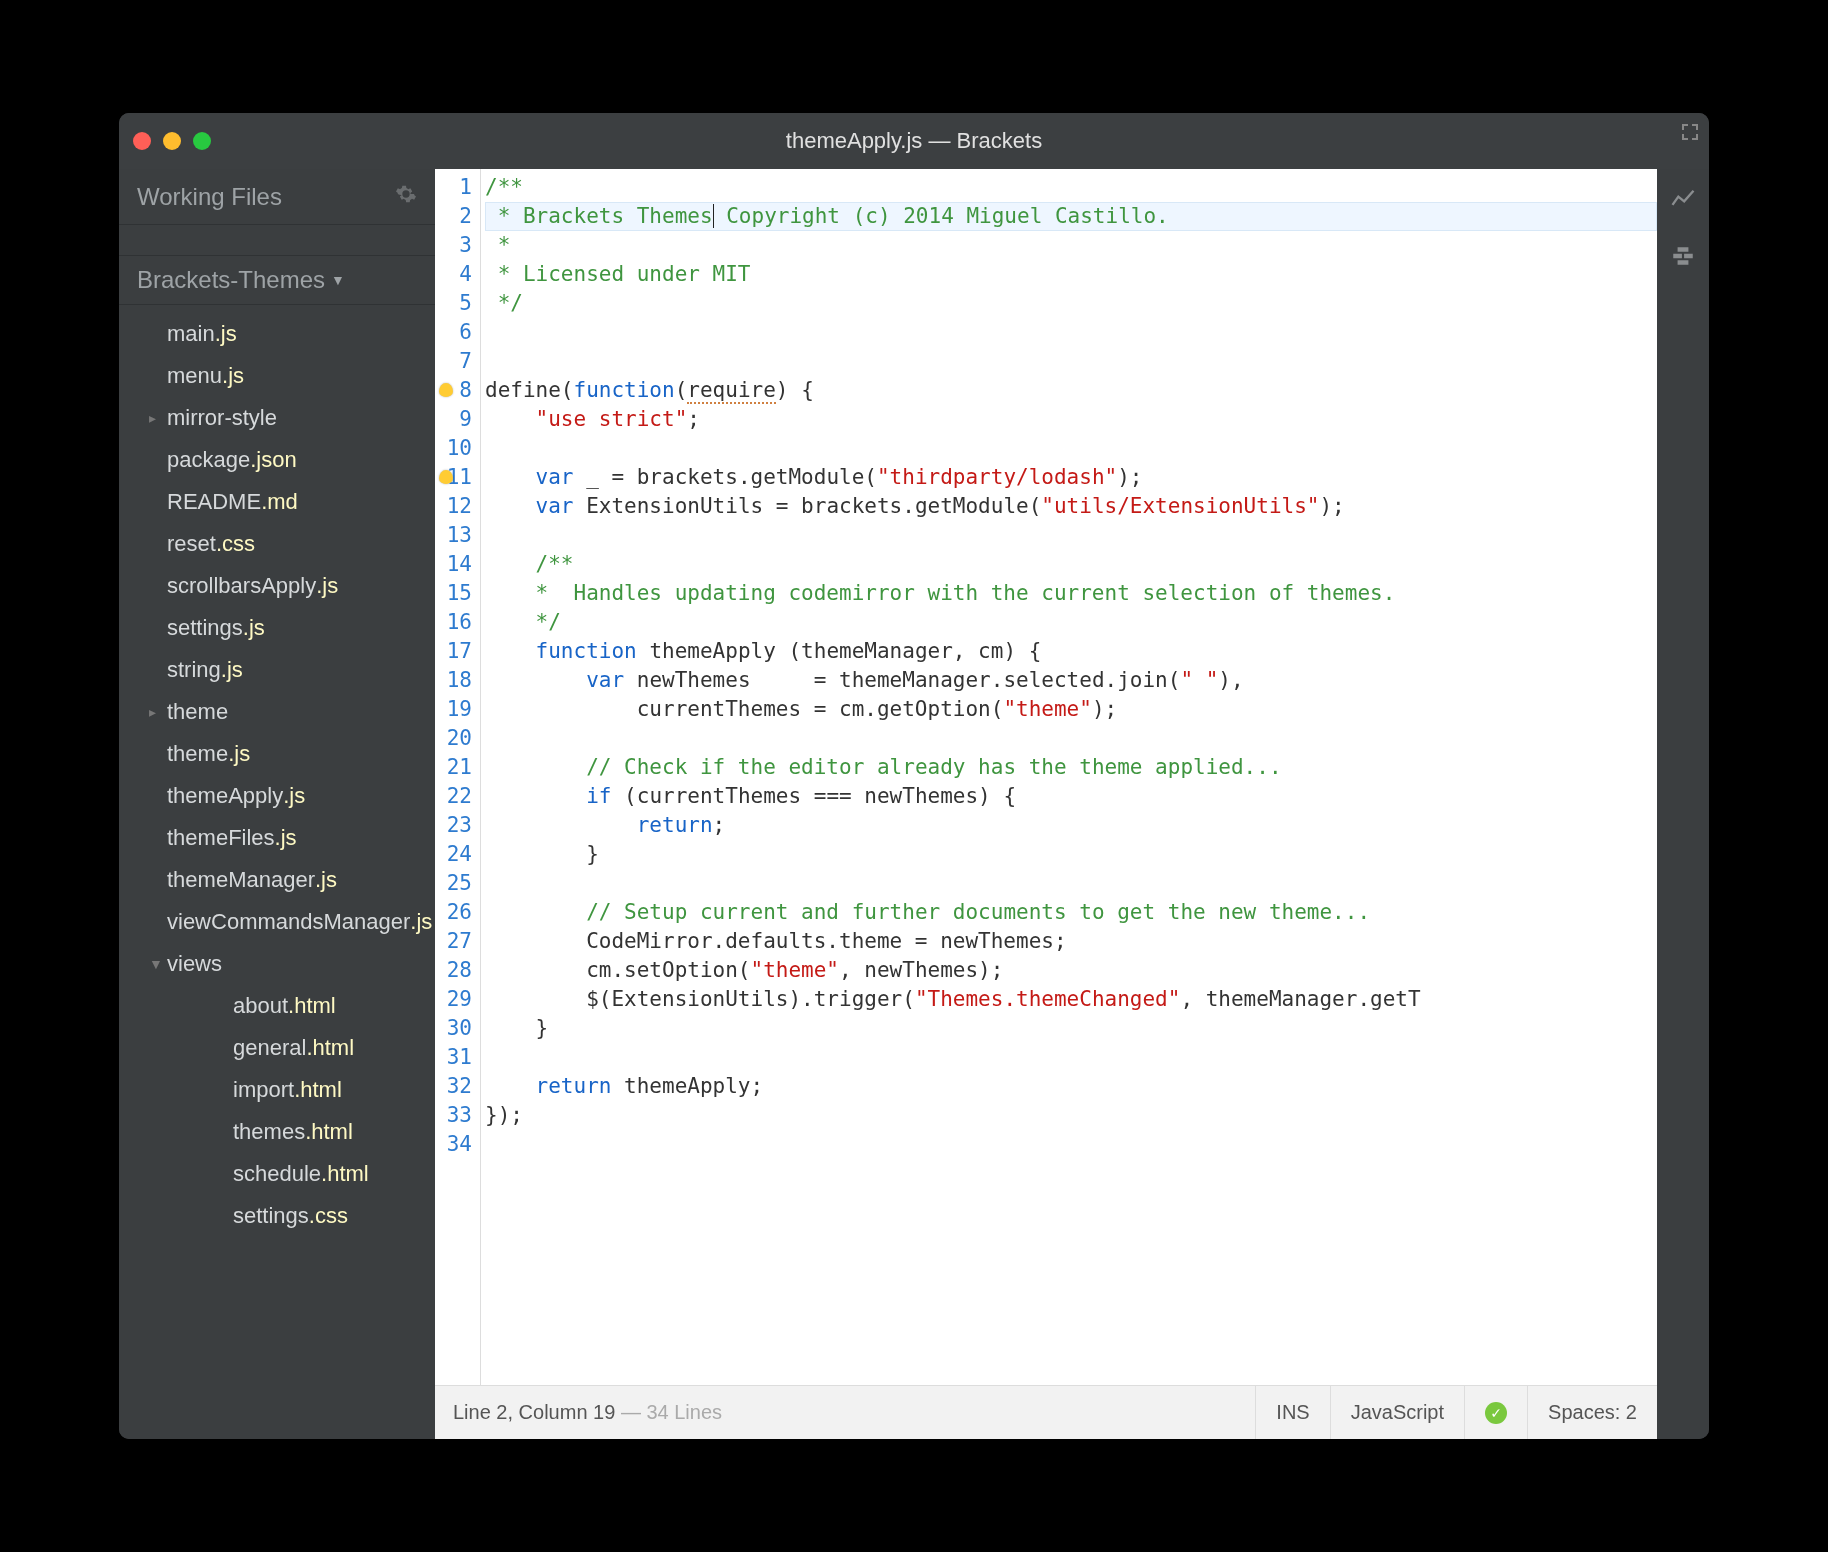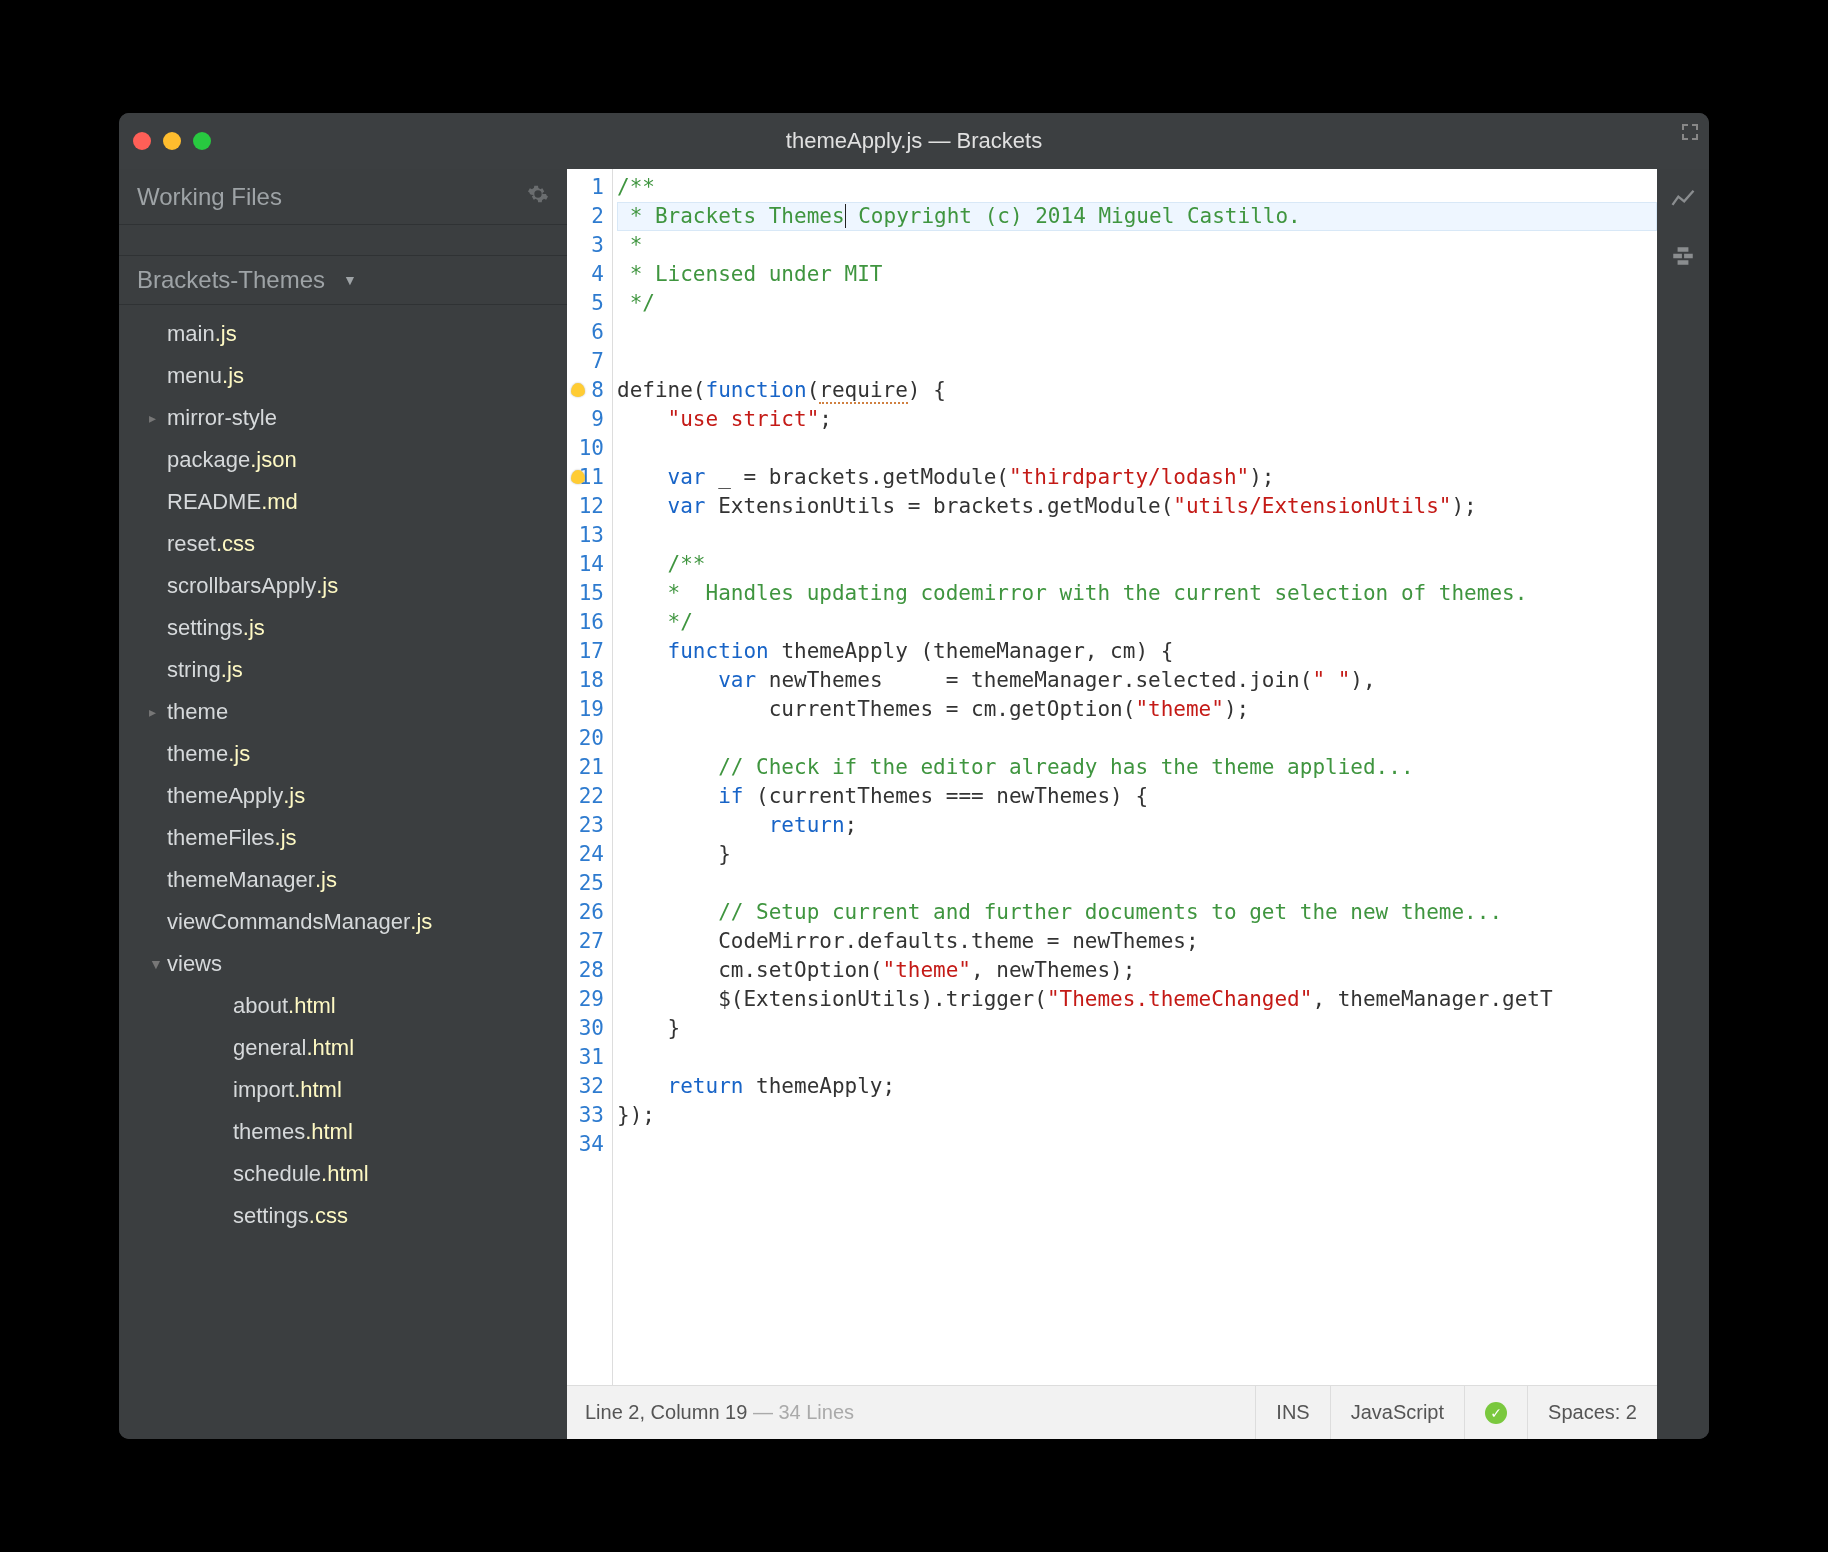"Working Files" .sidebar { width: 448px -> 316px }
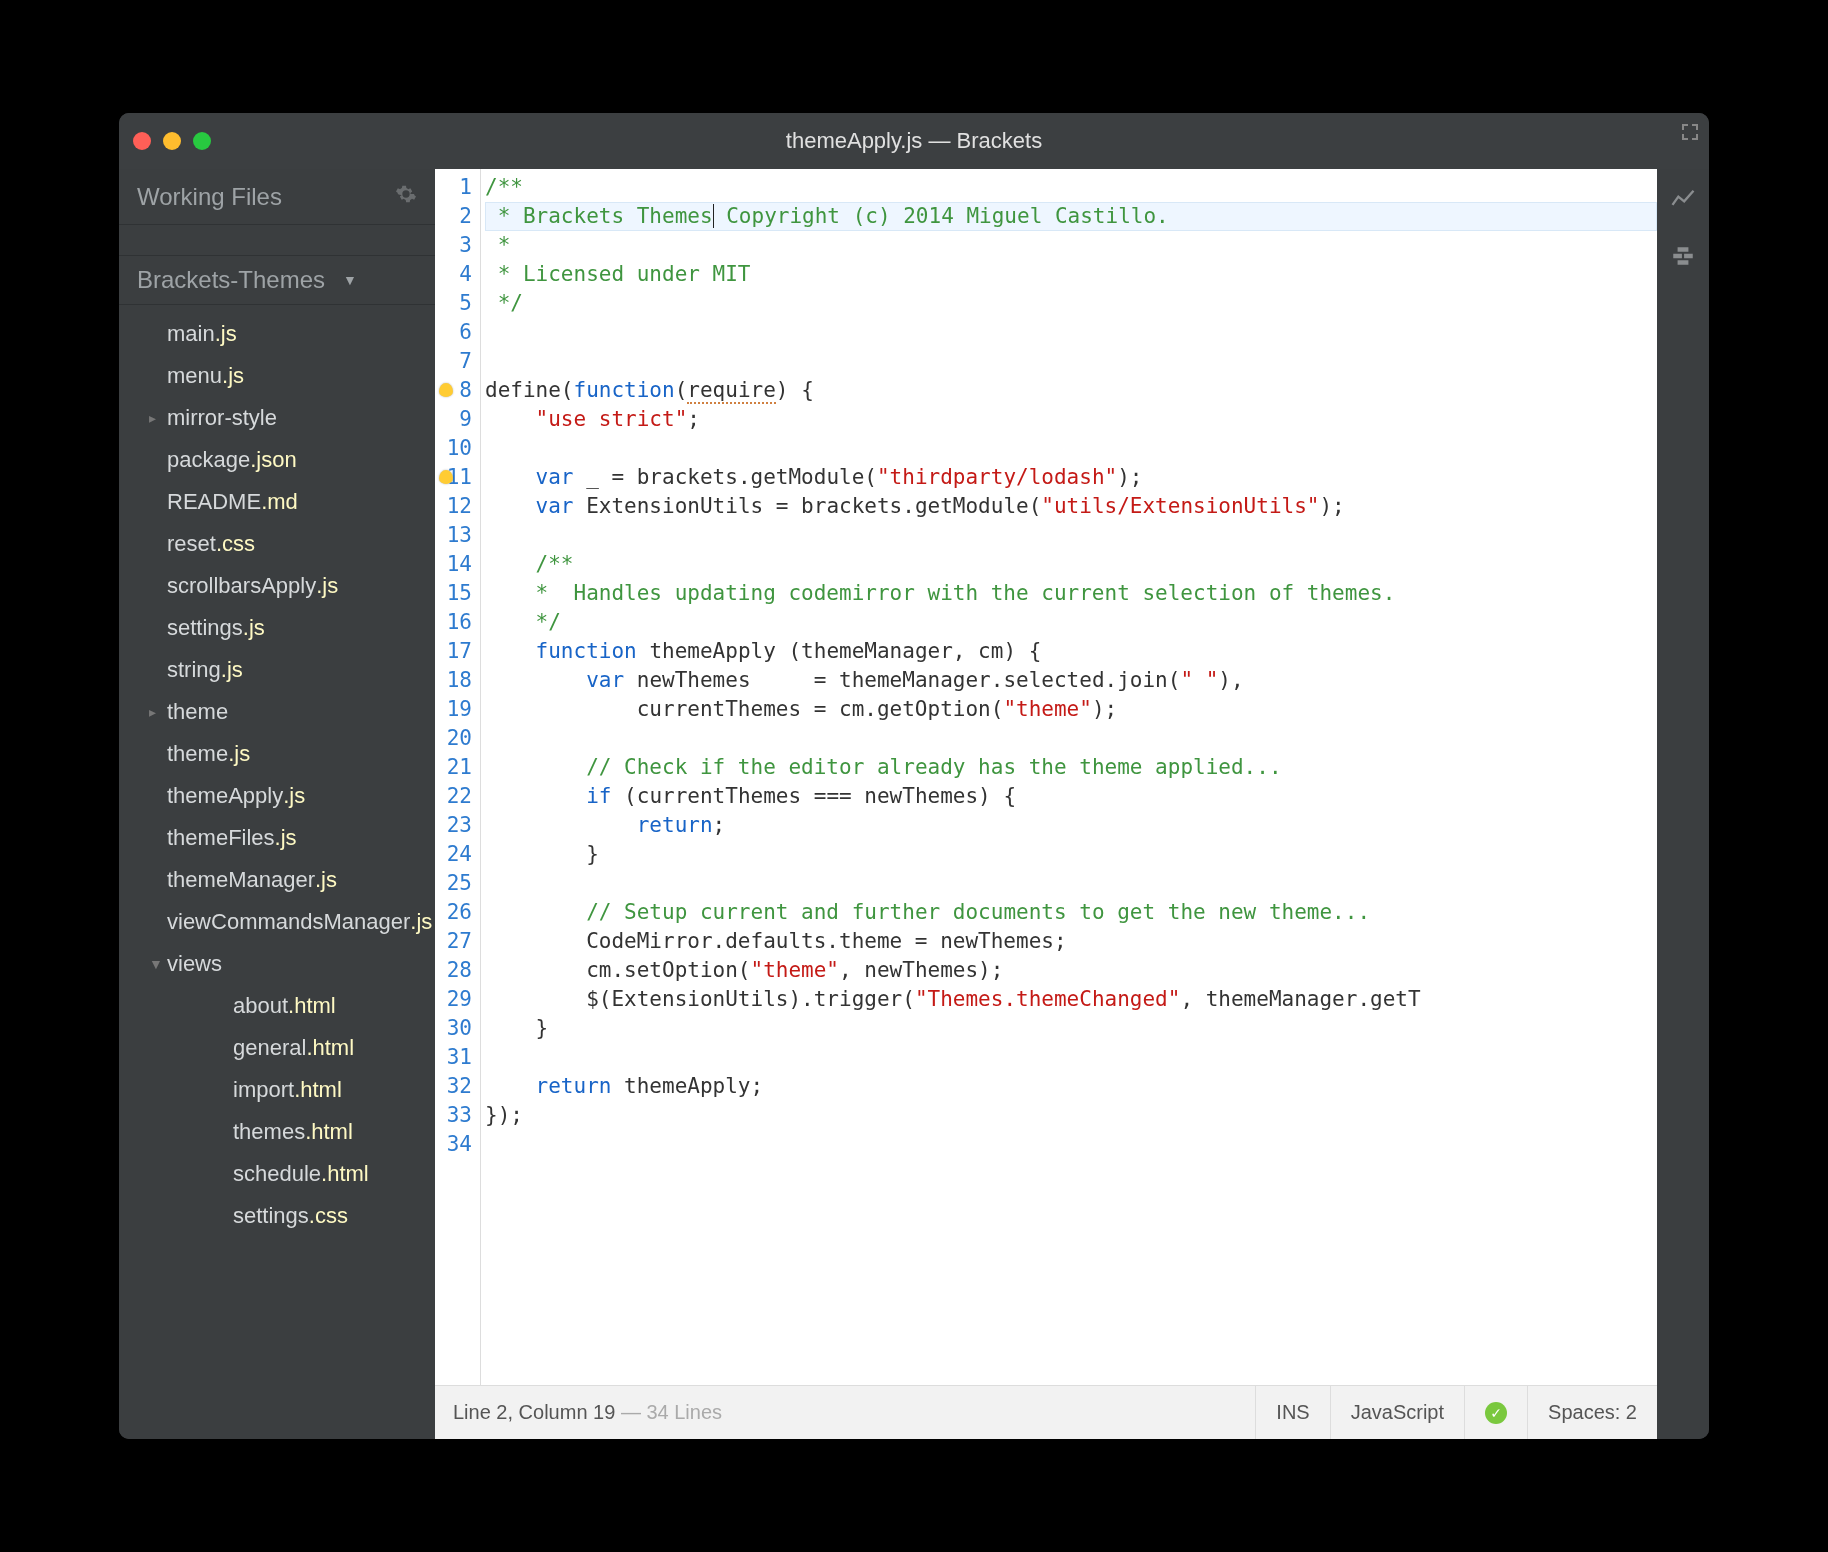"Brackets-Themes" .project-header { gap: 12px -> none }
